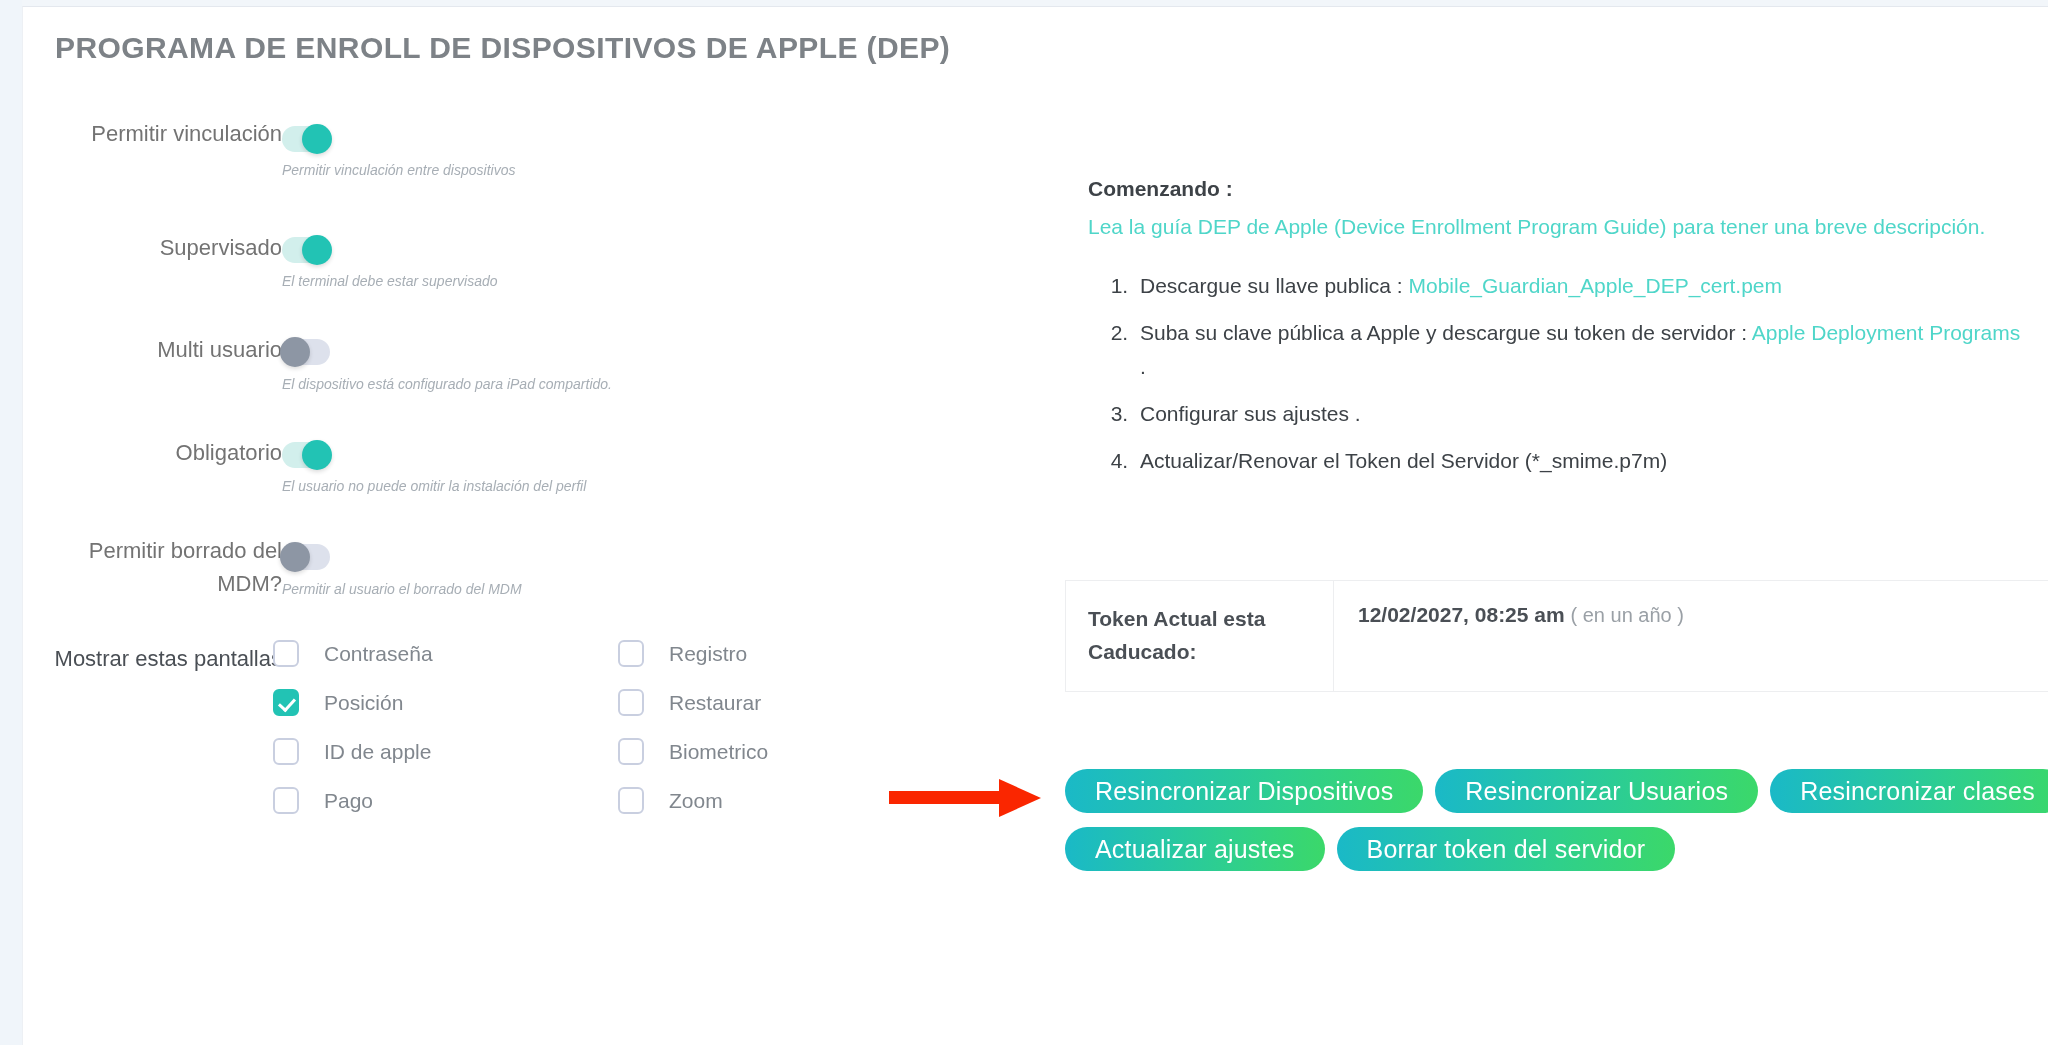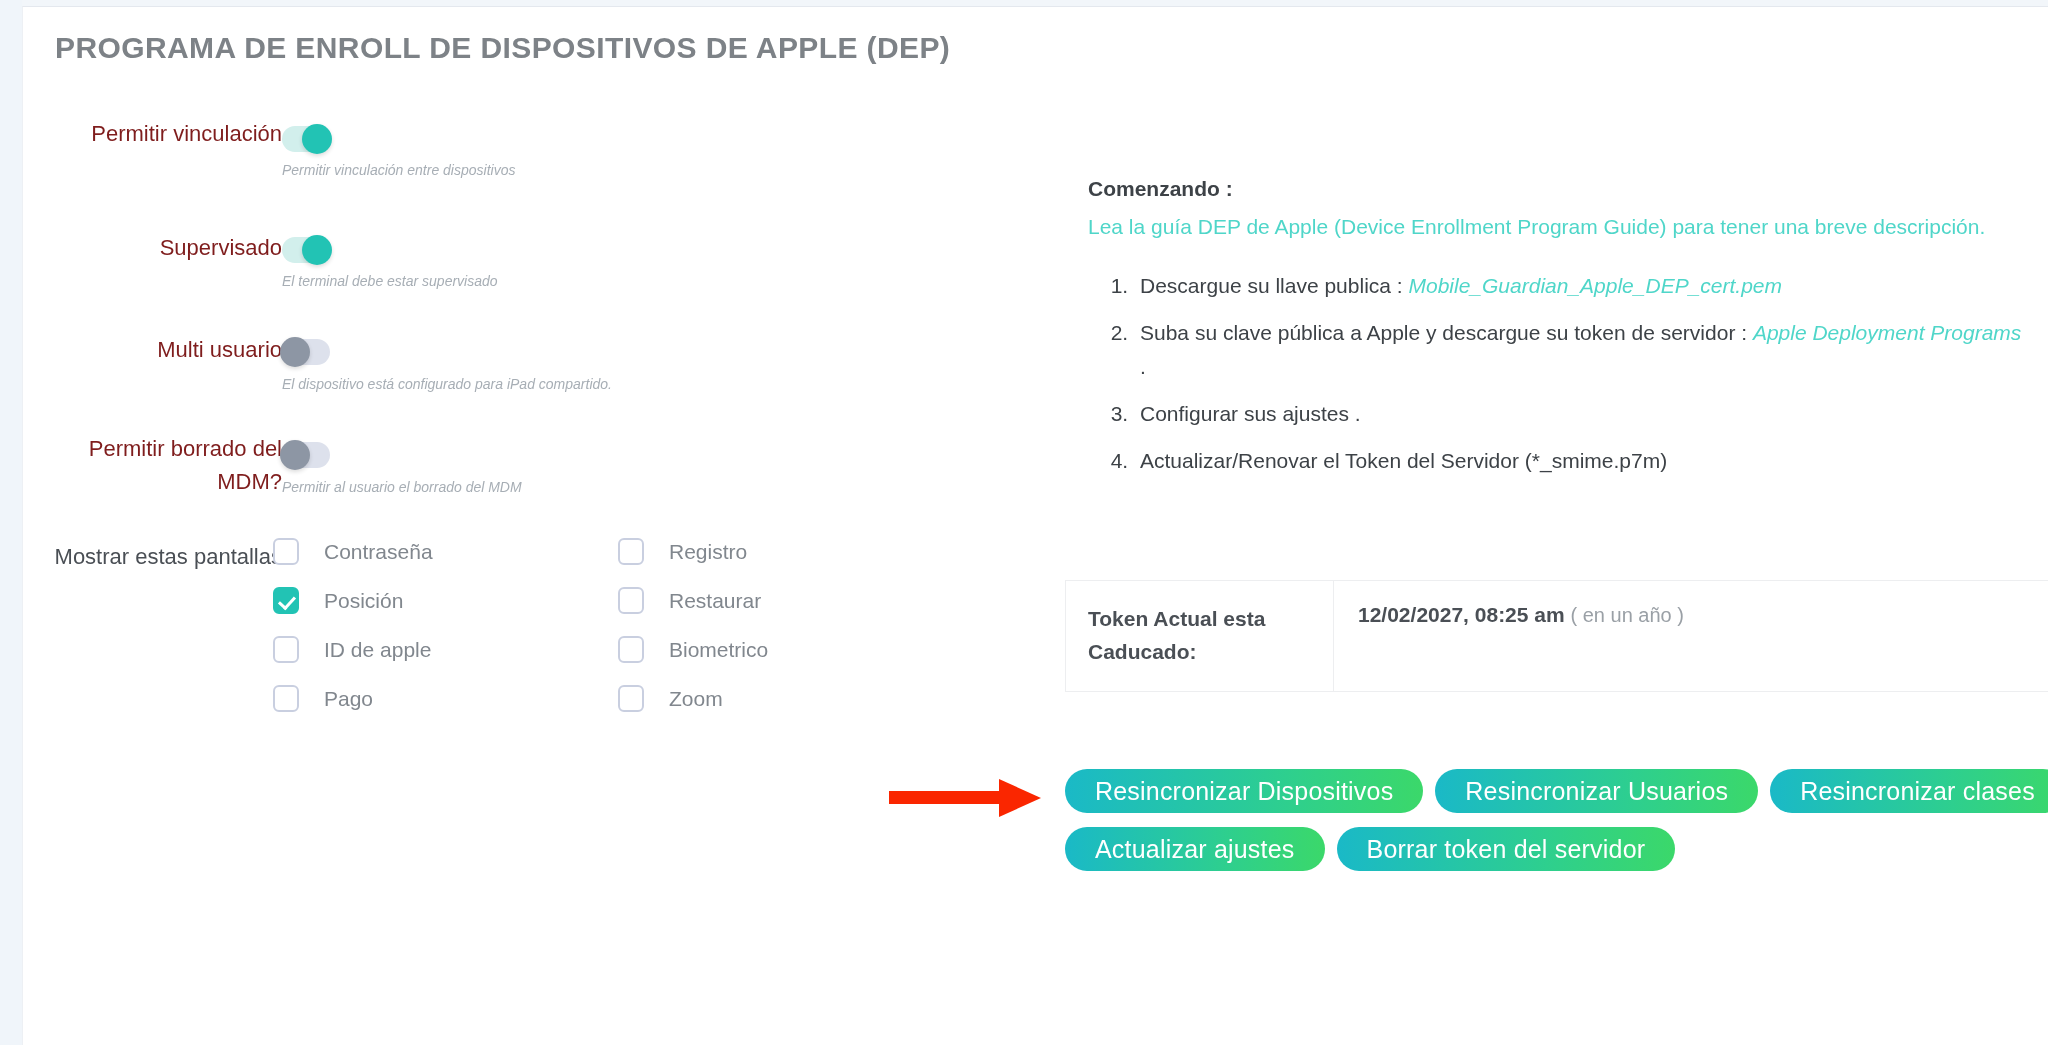"Permitir vinculación" .setting-label { color: #7f1d1d -> #737373 }
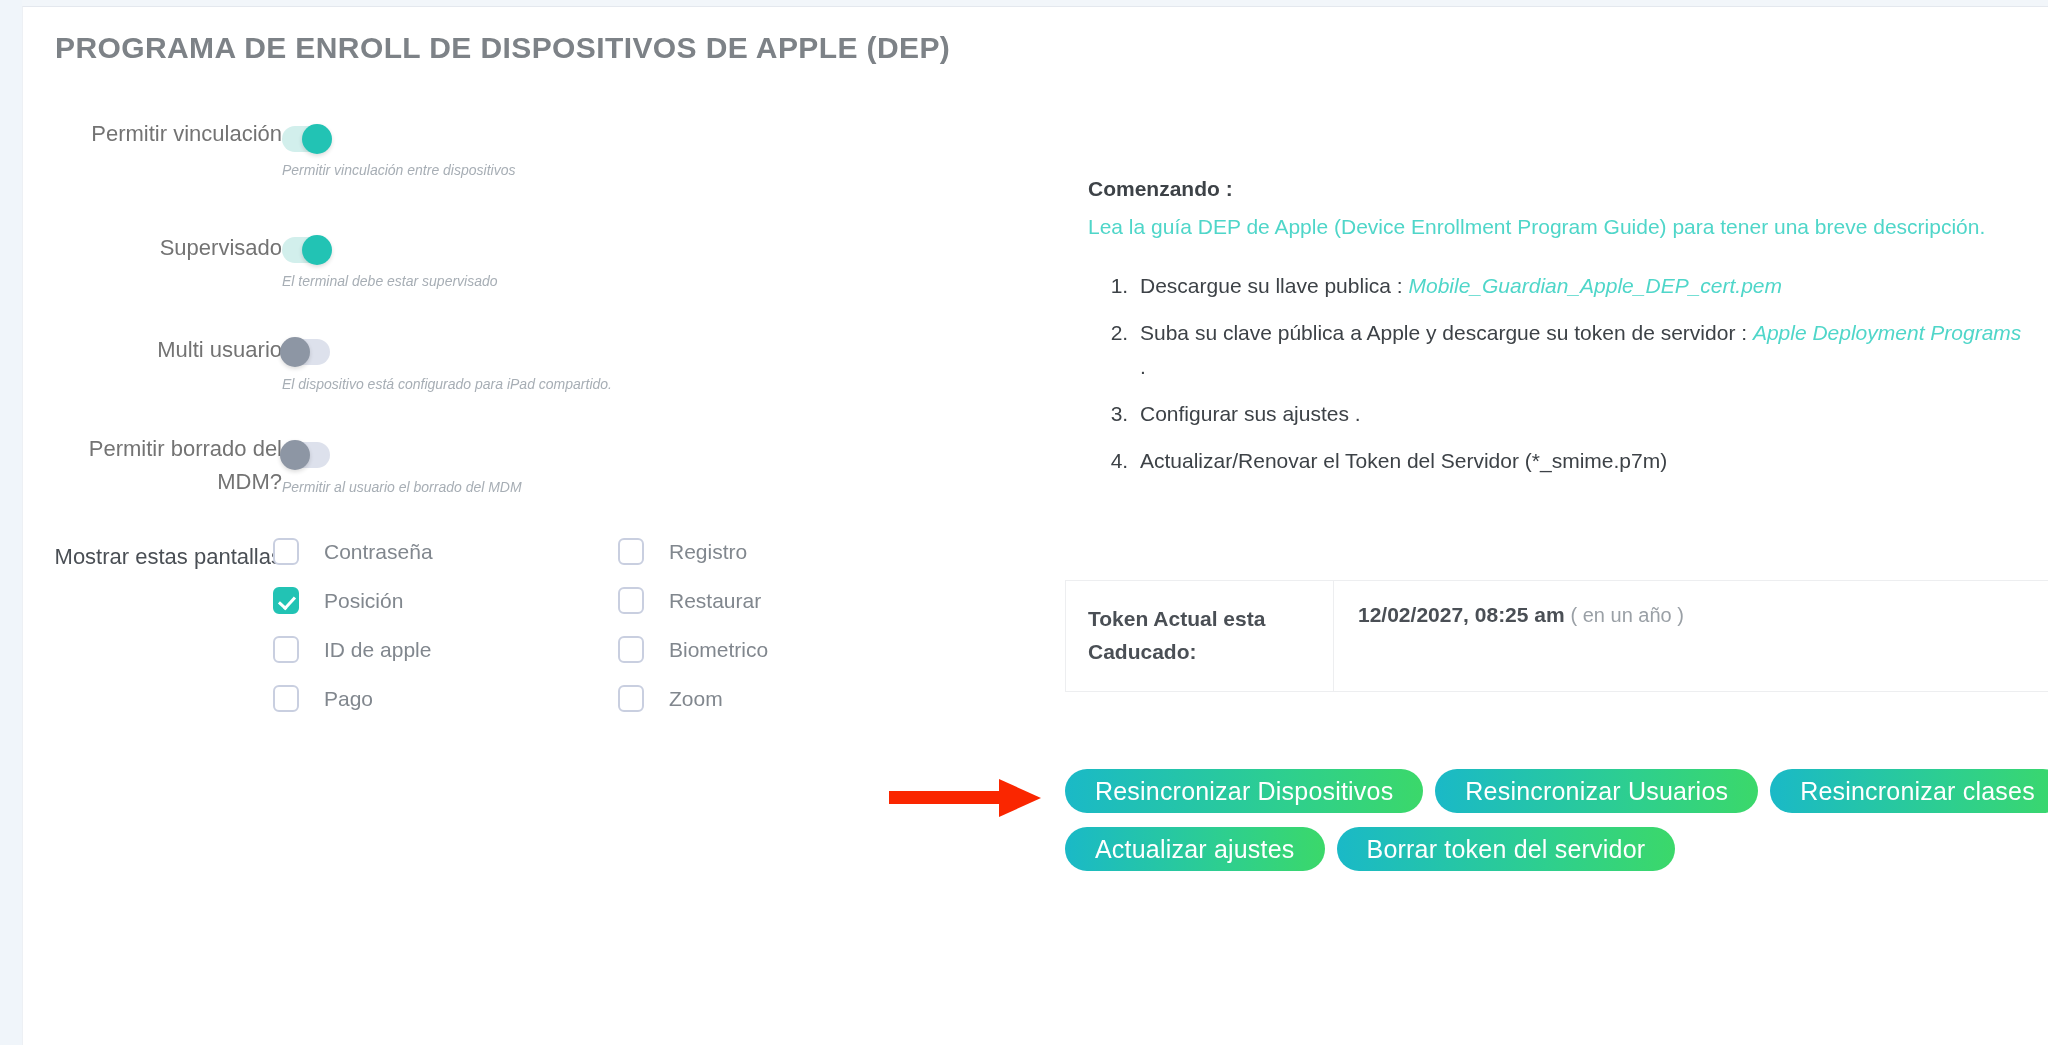"Mobile_Guardian_Apple_DEP_cert.pem" ol.rc-list li .lnk { font-style: italic -> none }
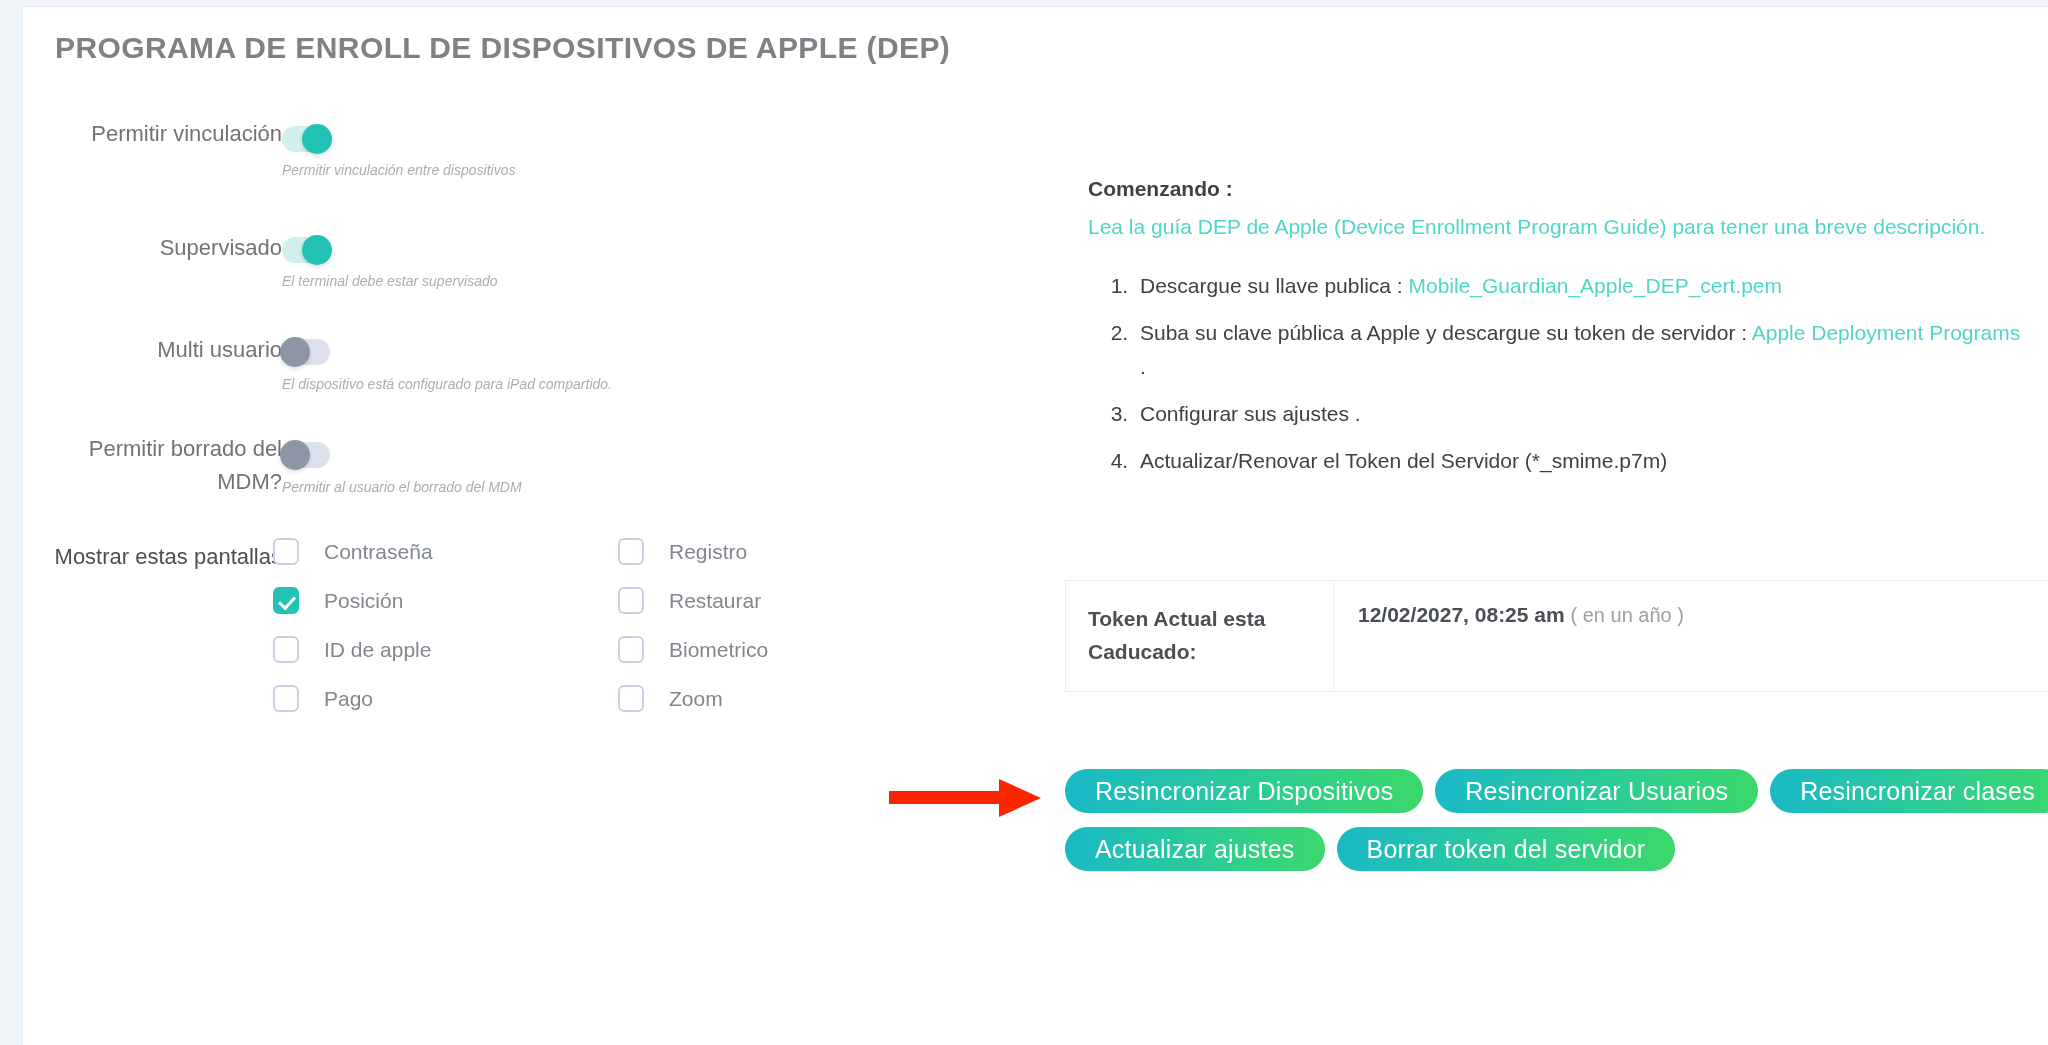"Obligatorio" div.setting-row { html: none -> <div> <div>Obligatorio</div> <div> <span> <span></span> </span> </div> <div>El usuario no puede omitir la instalación del perfil</div> </div> }
